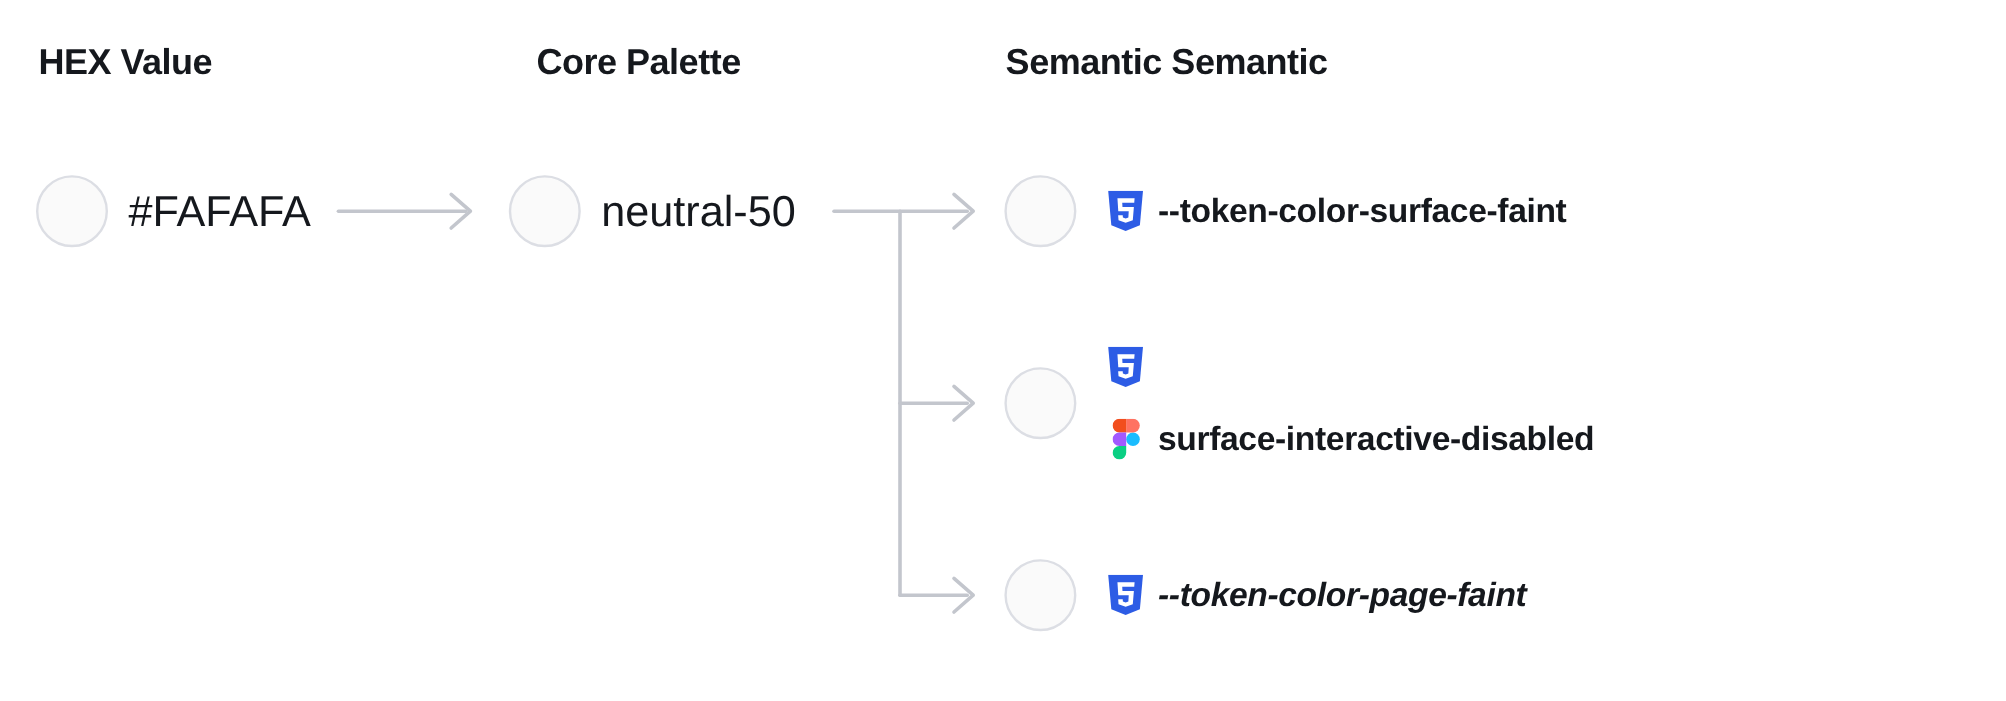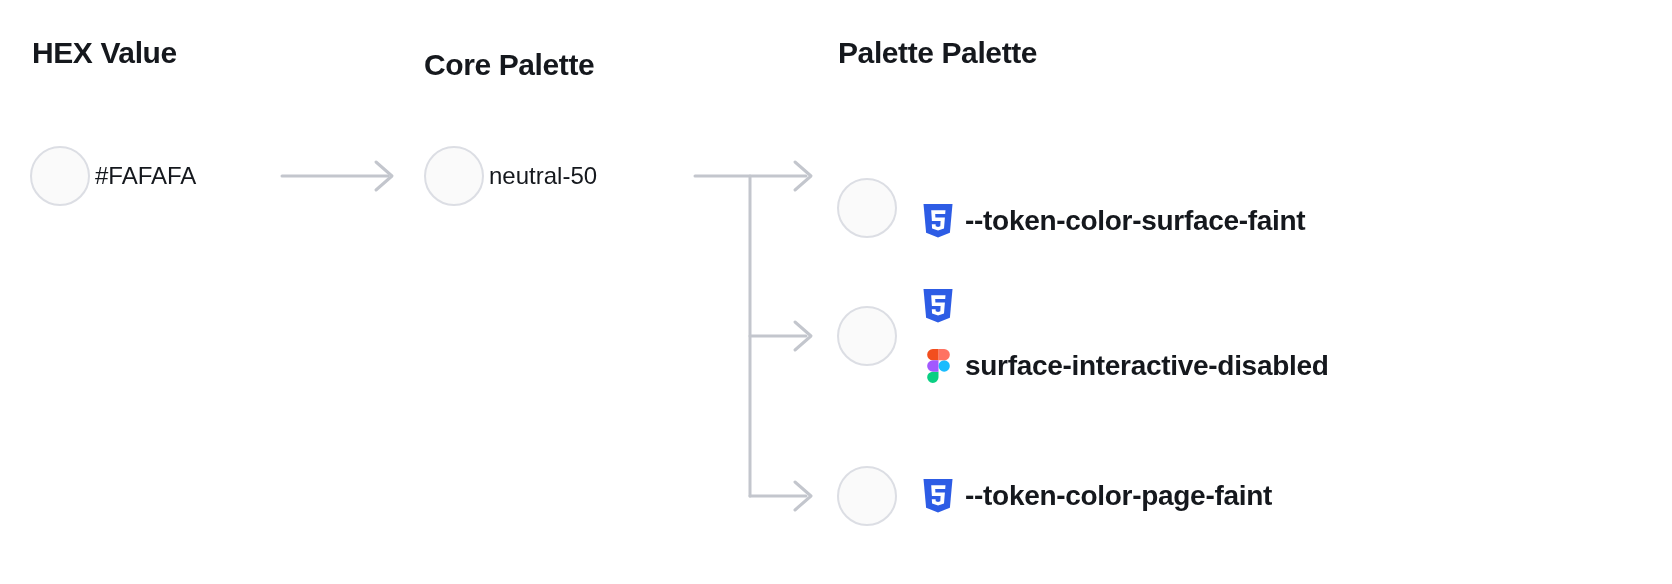"Core Palette" #heading-core { left: 424px -> 447px; margin-top: 12px -> none }
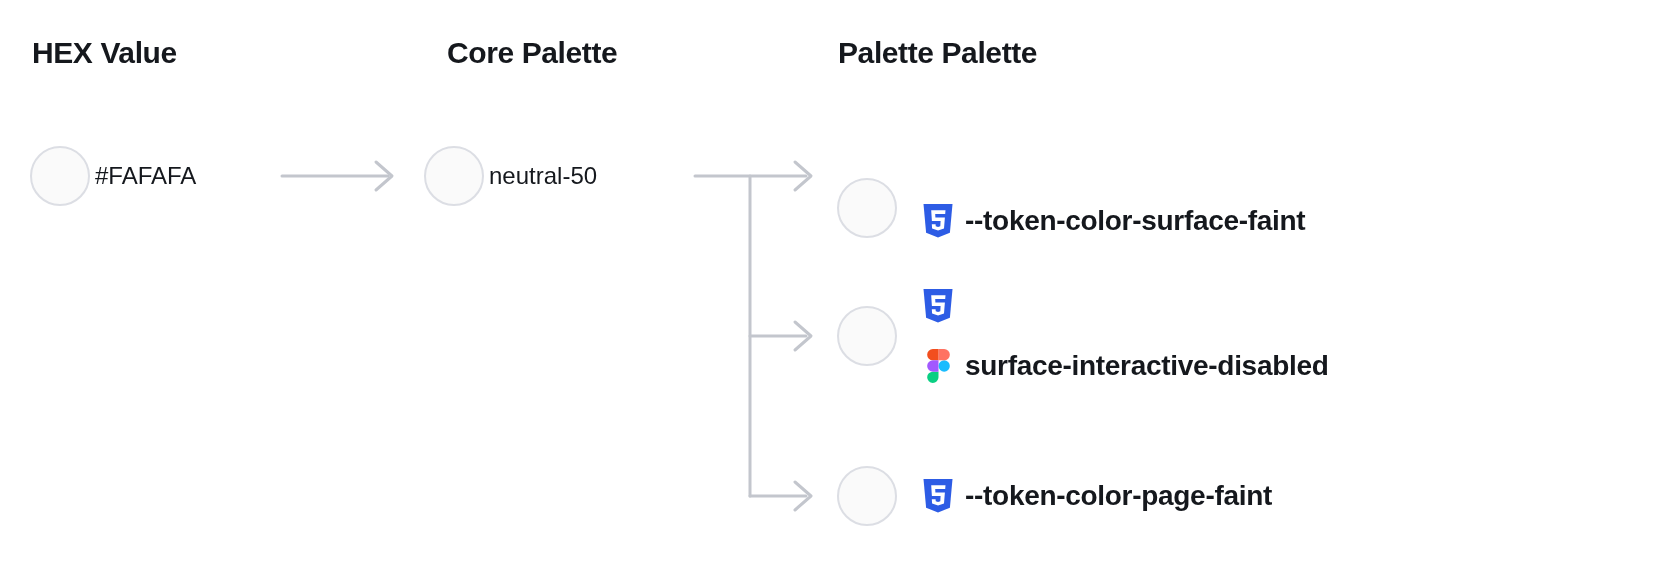"Palette Palette" div.heading { text: Palette Palette -> Semantic Semantic }
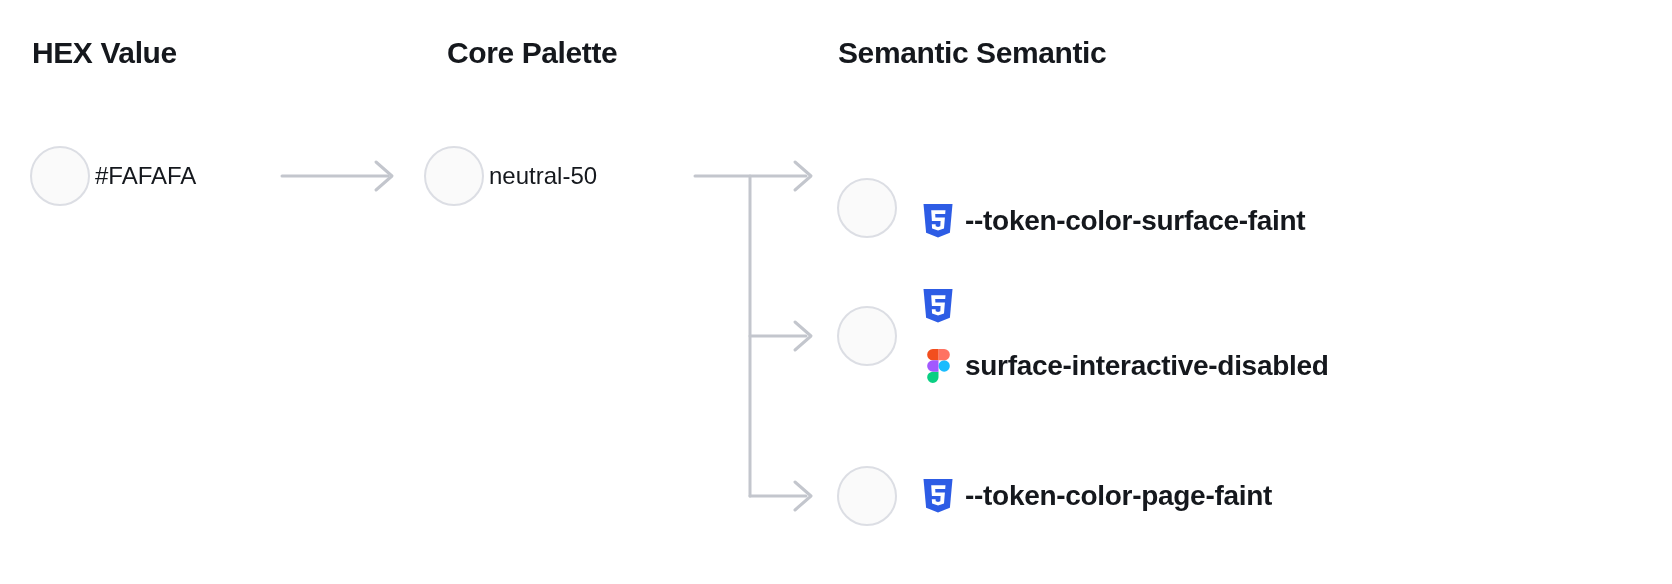"#FAFAFA" .node .value-label { font-size: 24px -> 36px; margin-left: 5px -> 17px }
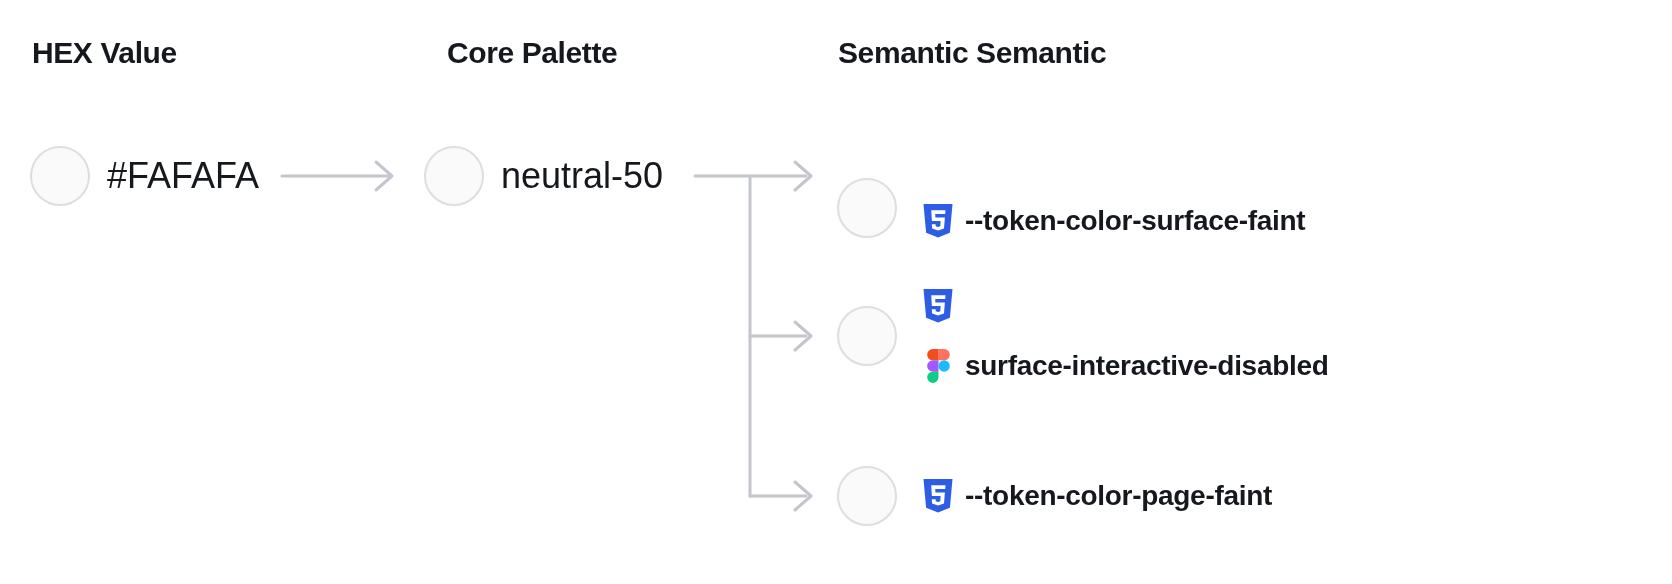"--token-color-surface-faint" div.sem-row { align-items: flex-end -> none }
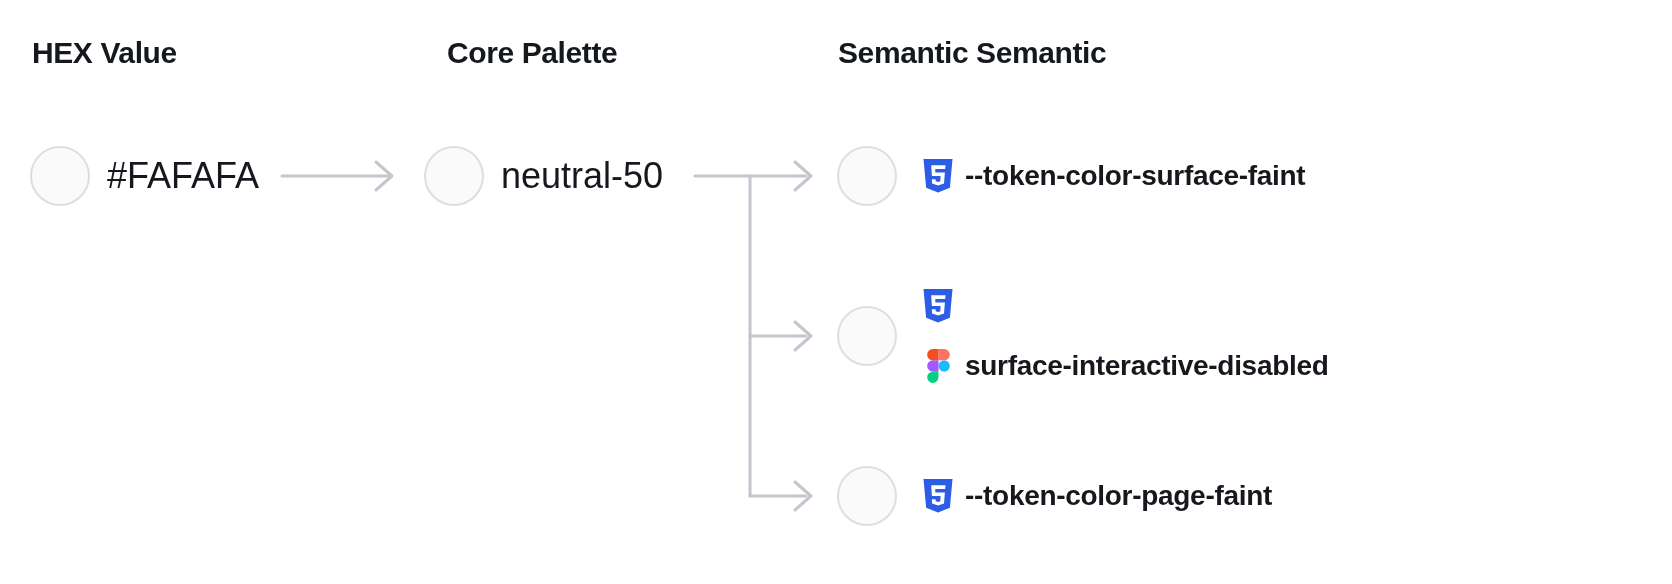"--token-color-page-faint" div.sem-row { font-style: none -> italic }
